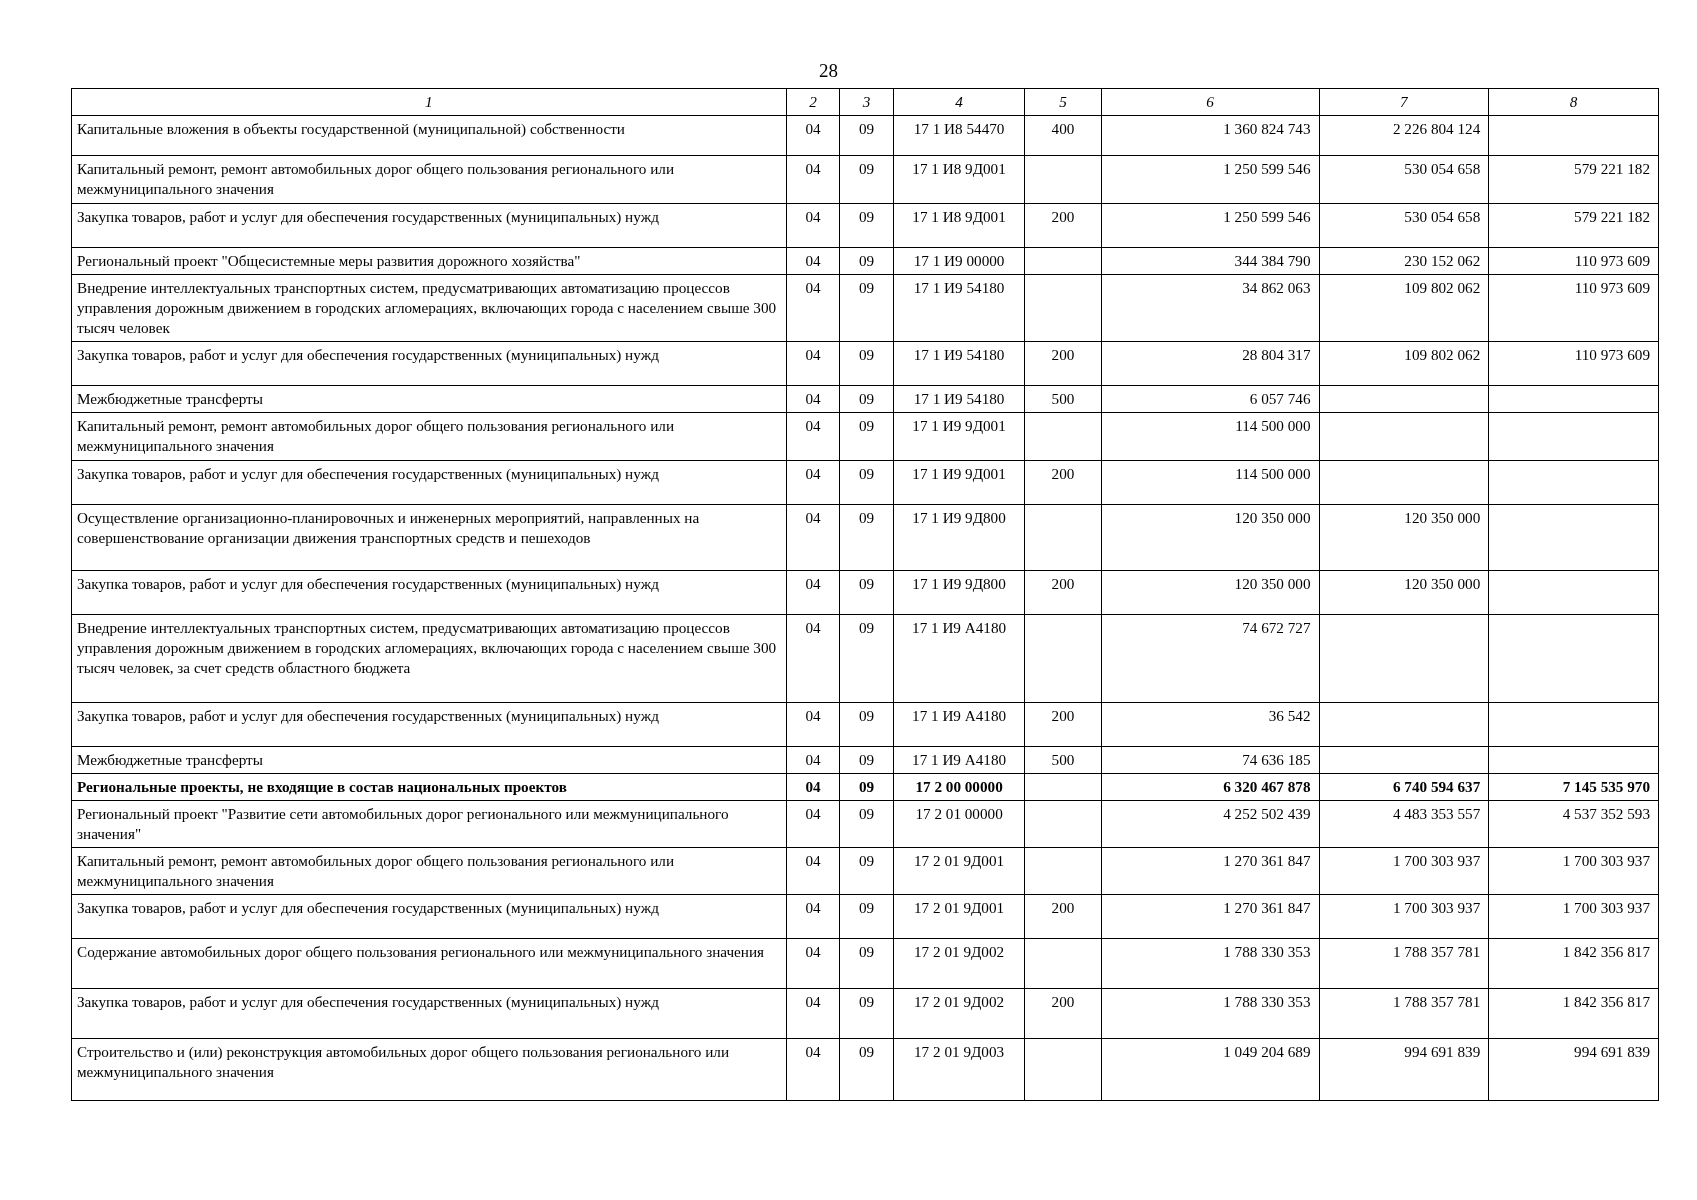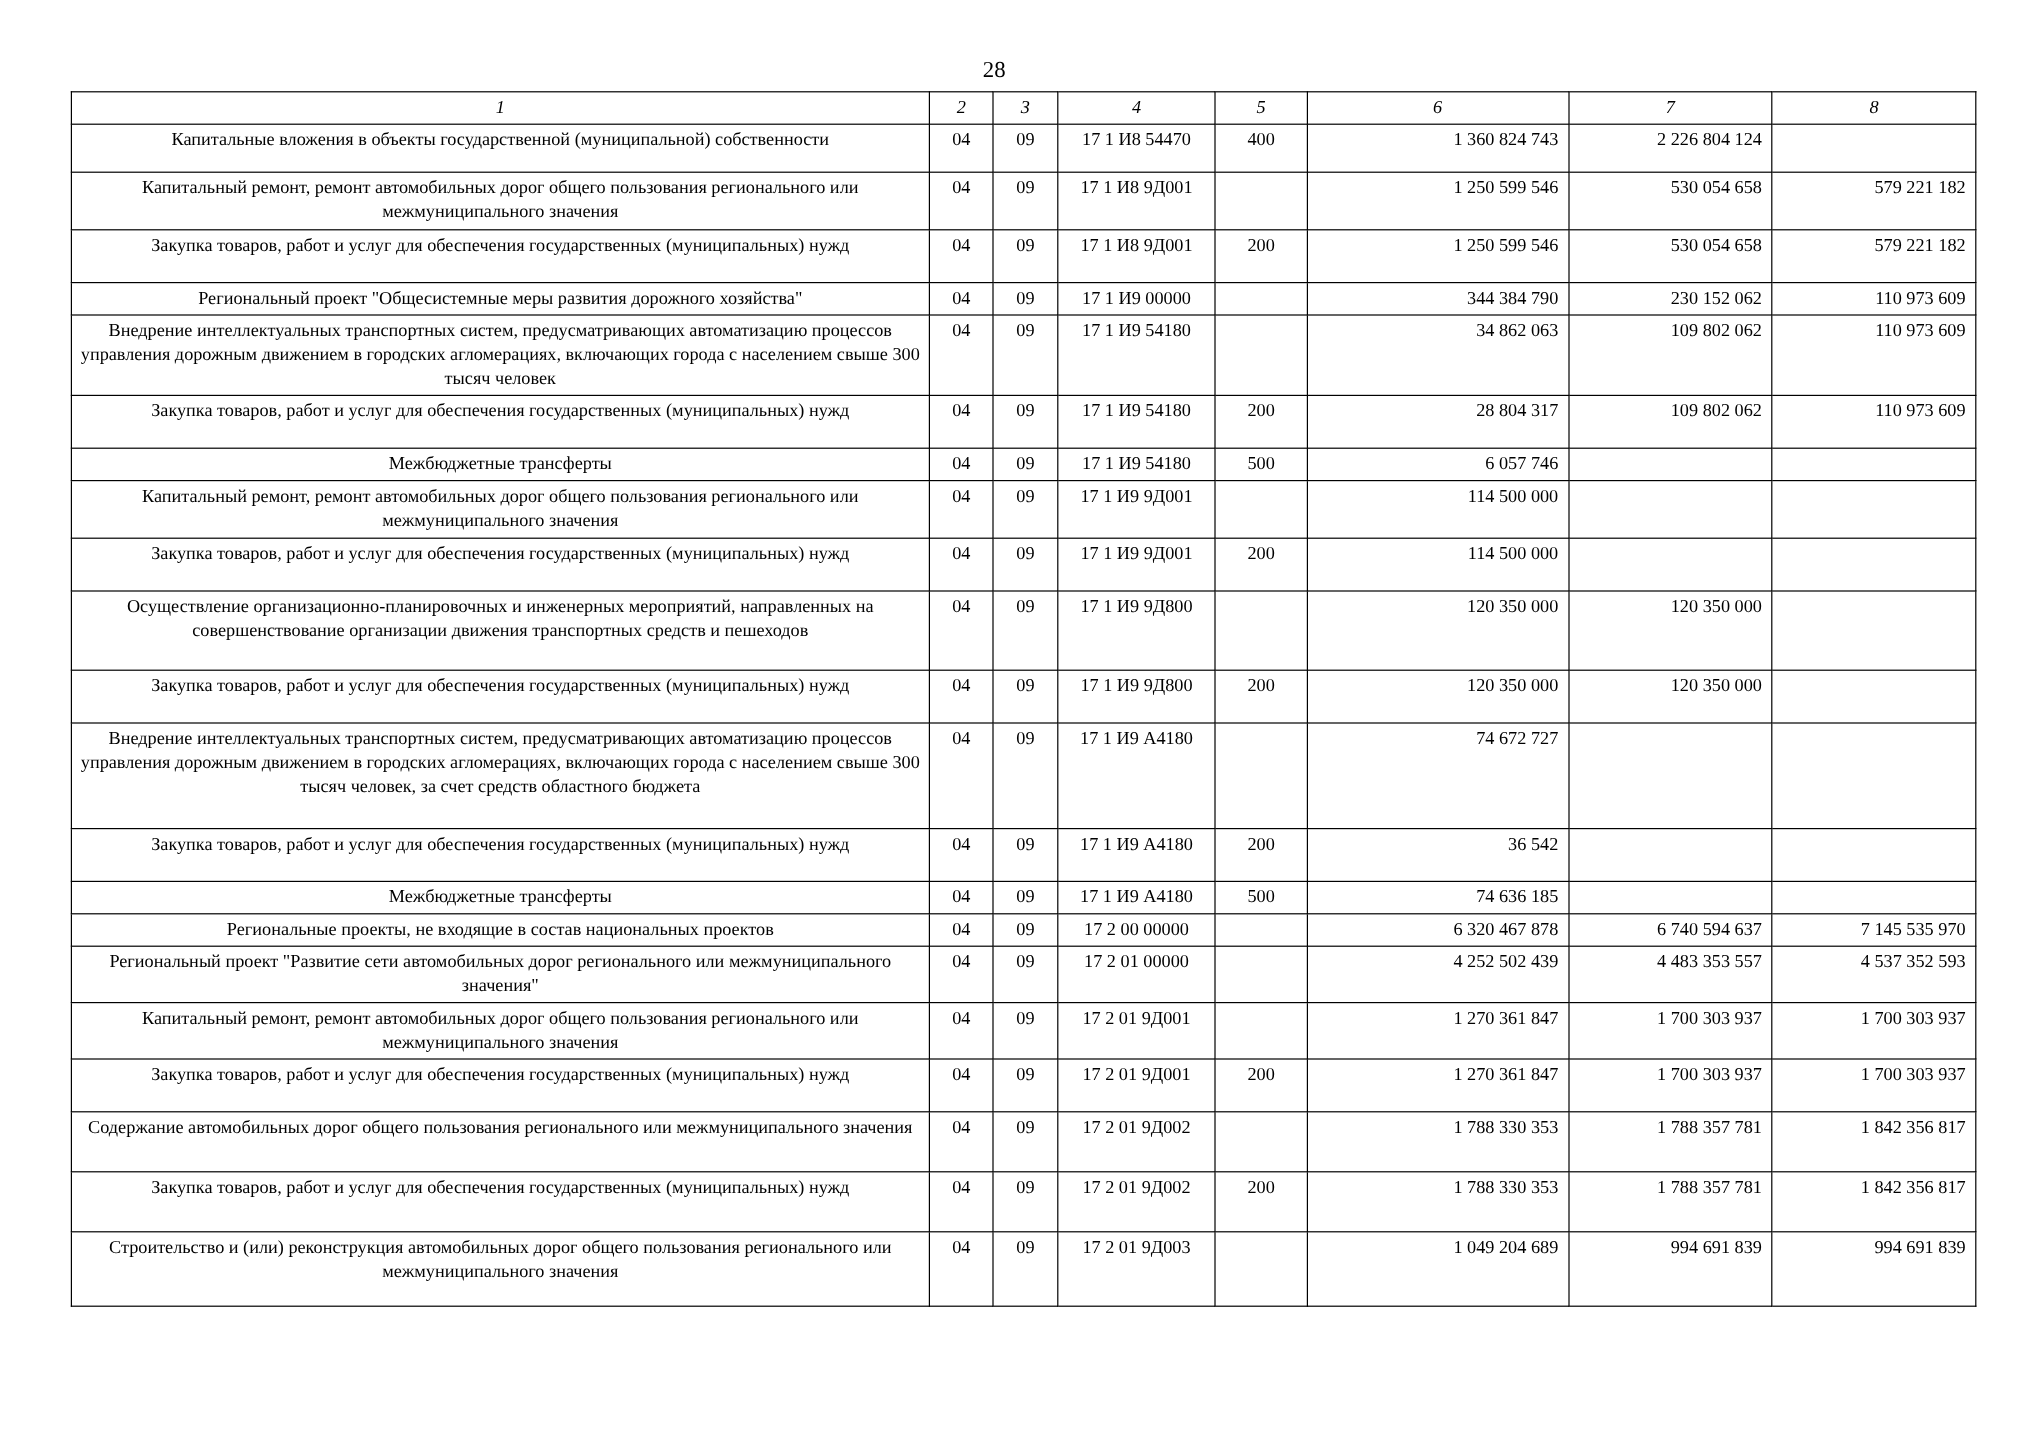"28" .page { padding: 4px -> 16px }
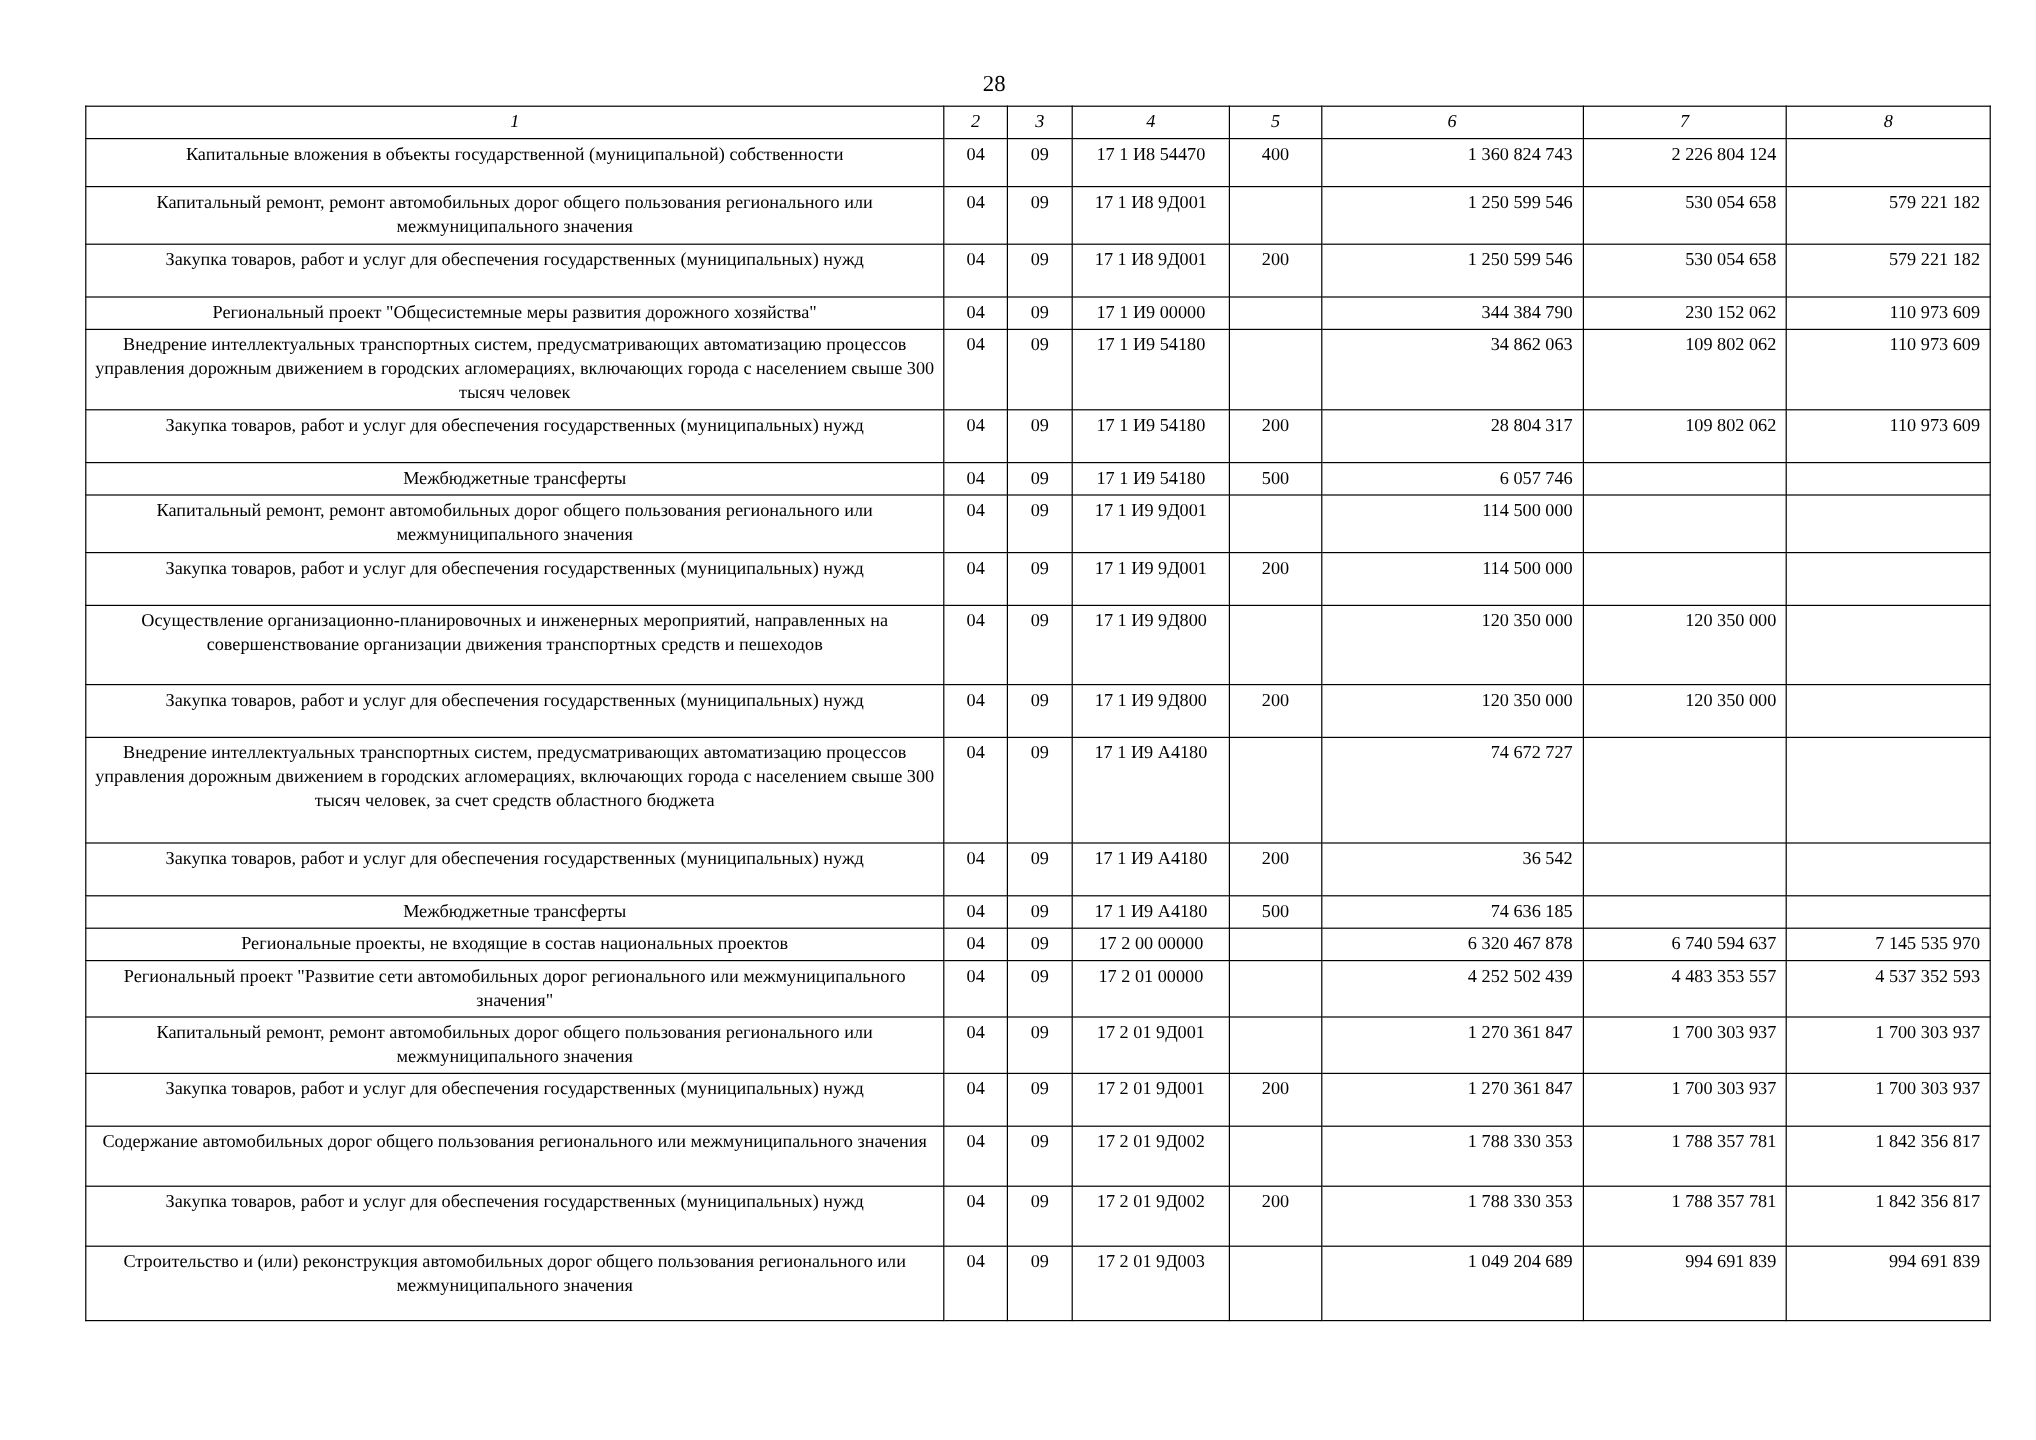"Капитальные вложения в объекты" .lft { text-align: center -> left }
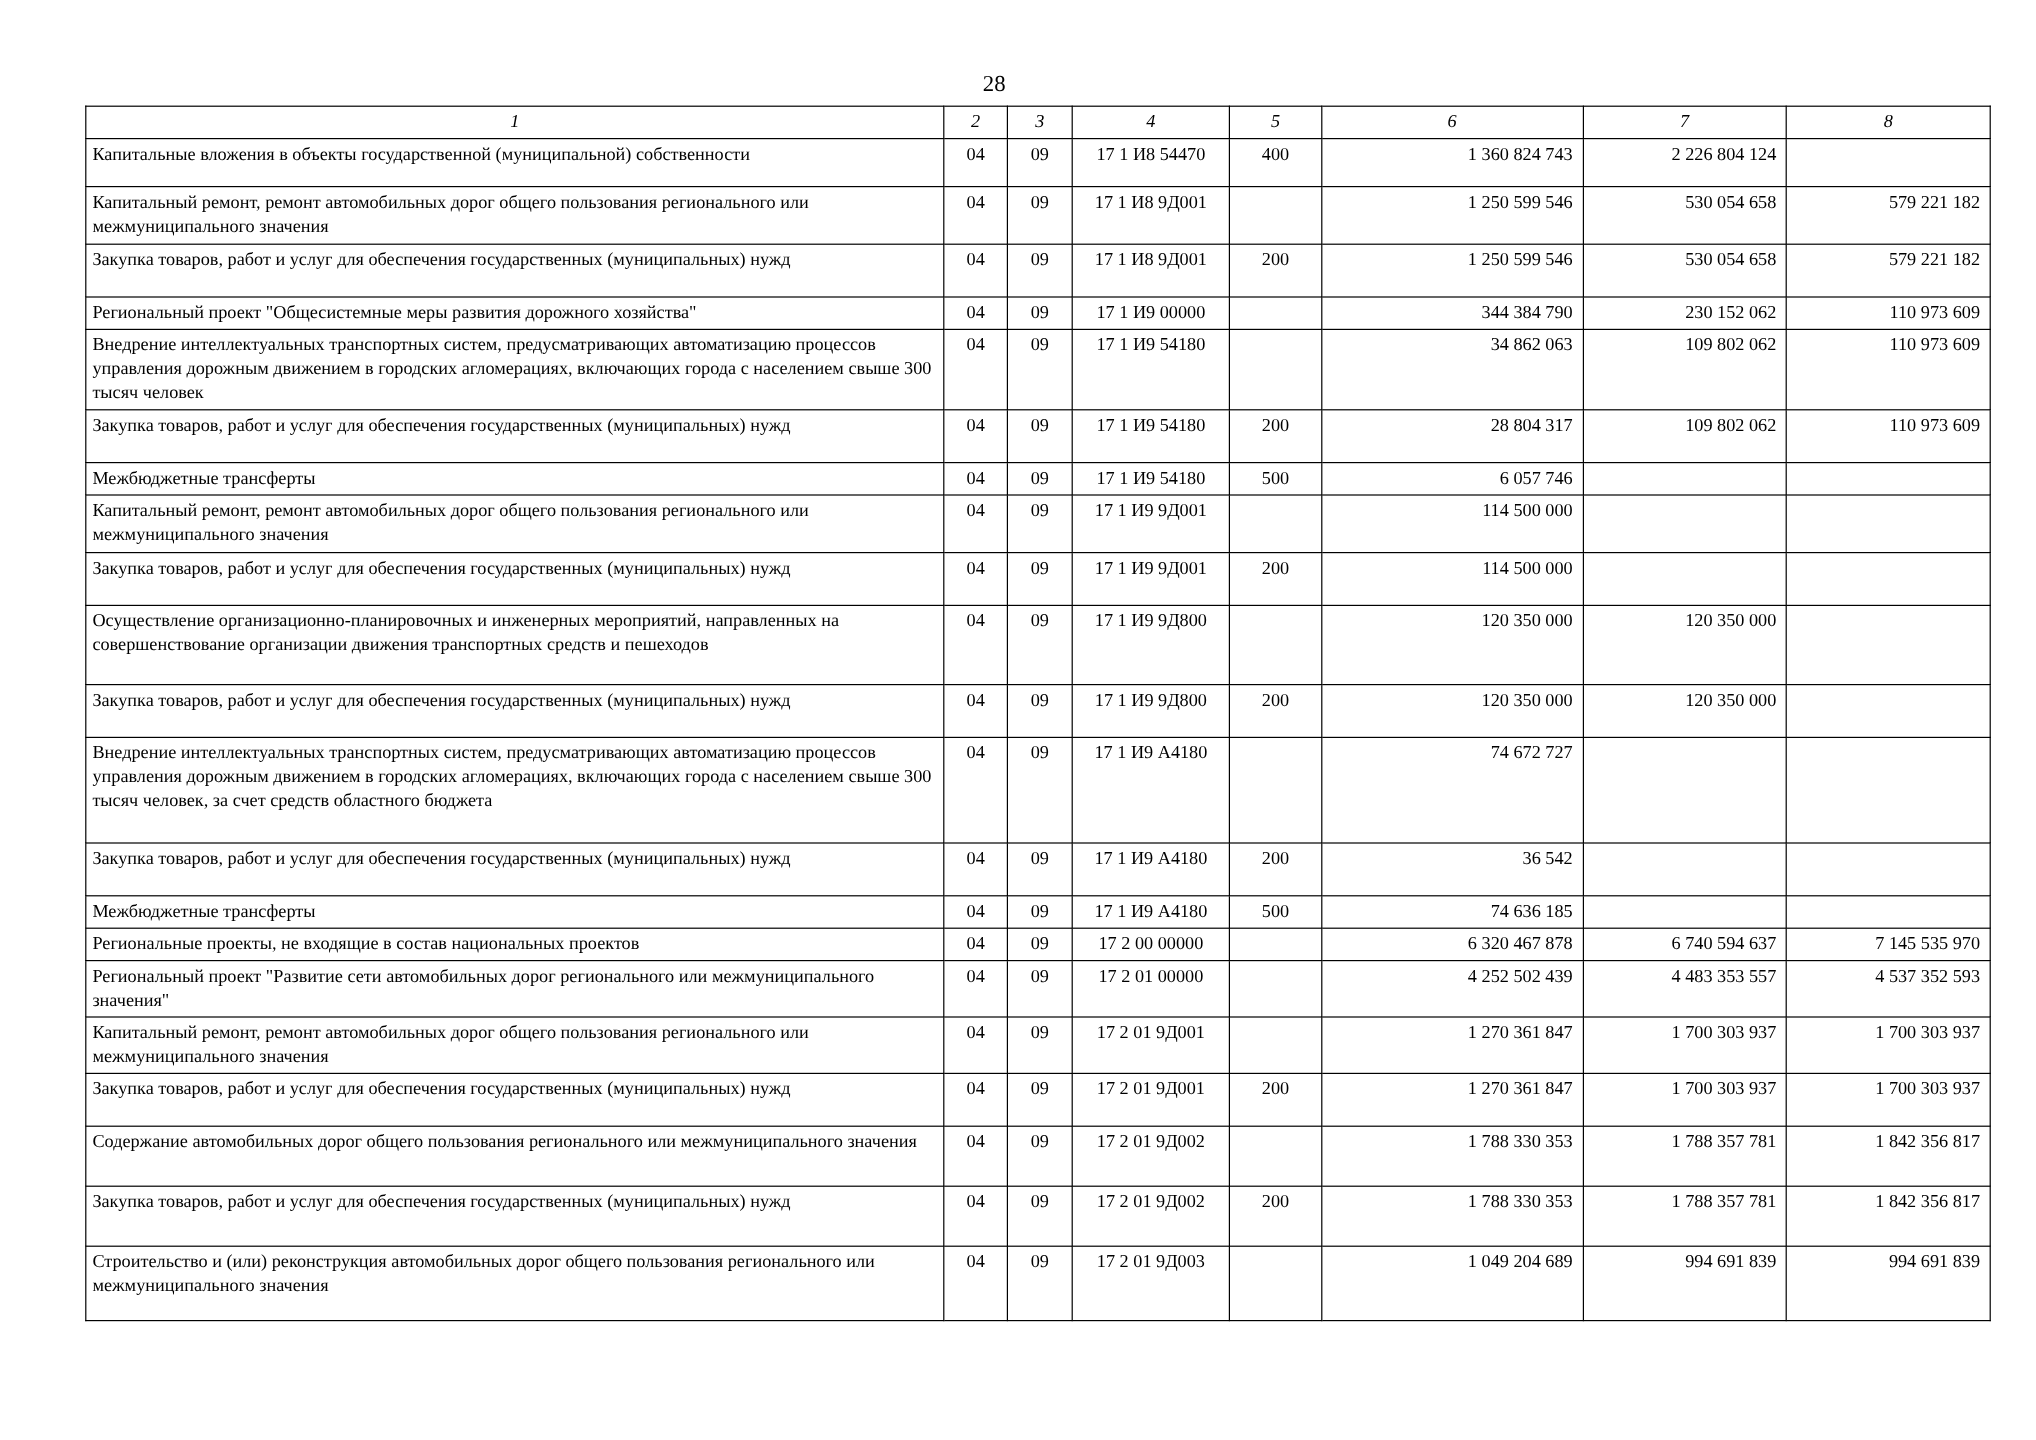"Региональные проекты, не входящие в" tr { font-weight: none -> bold }
